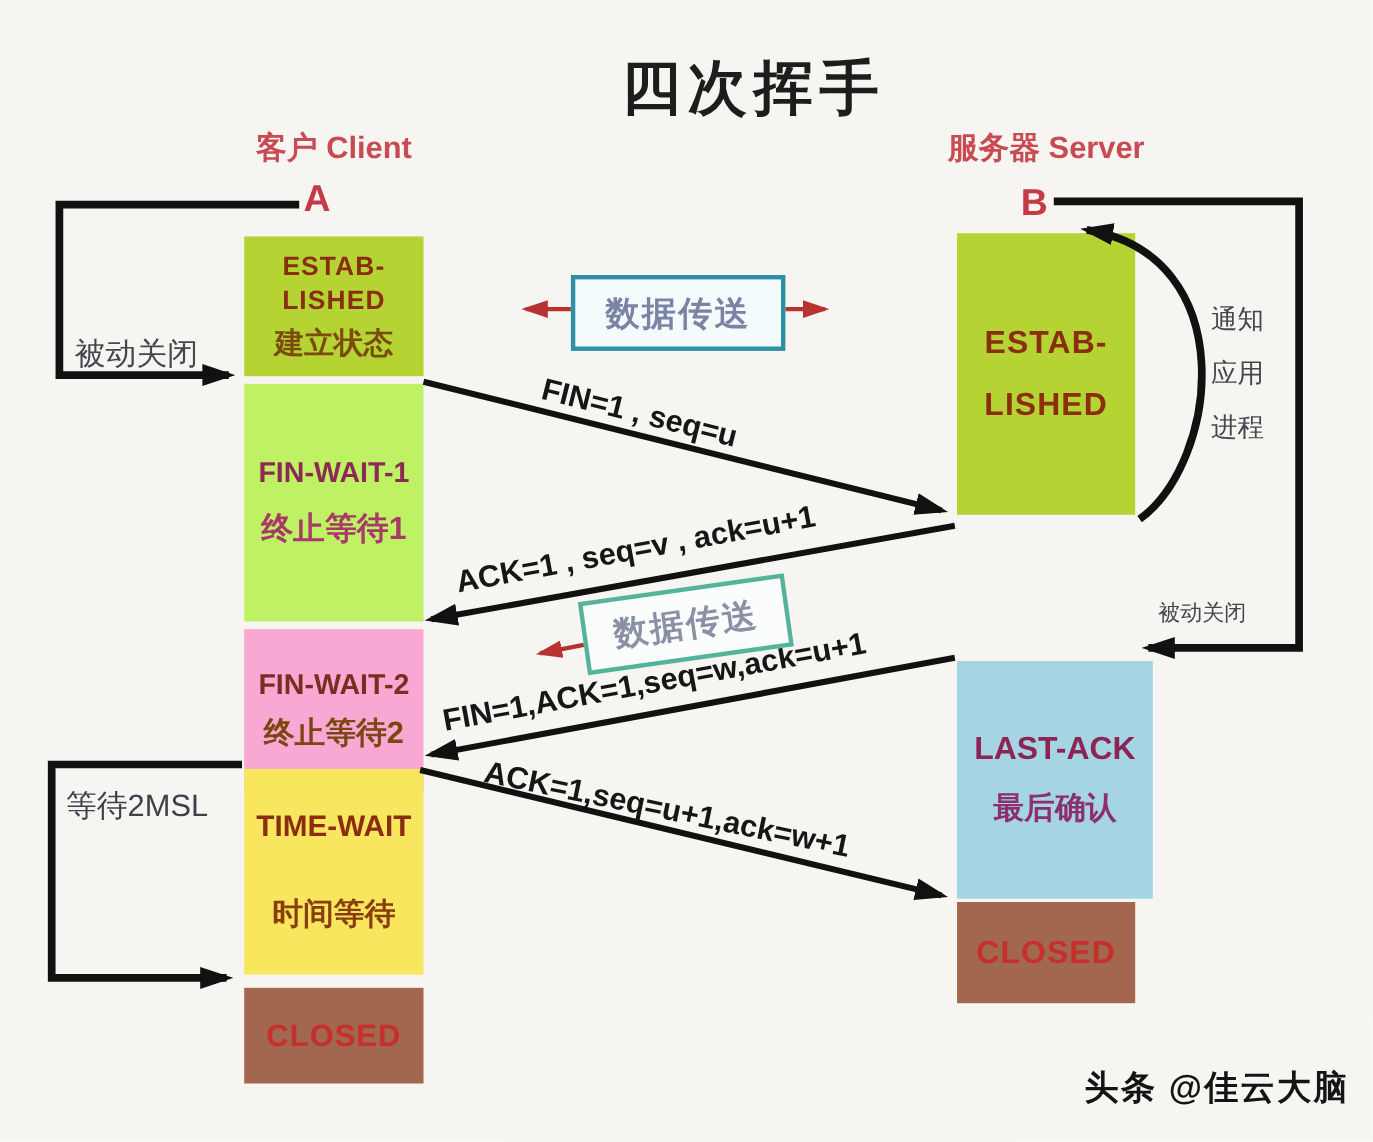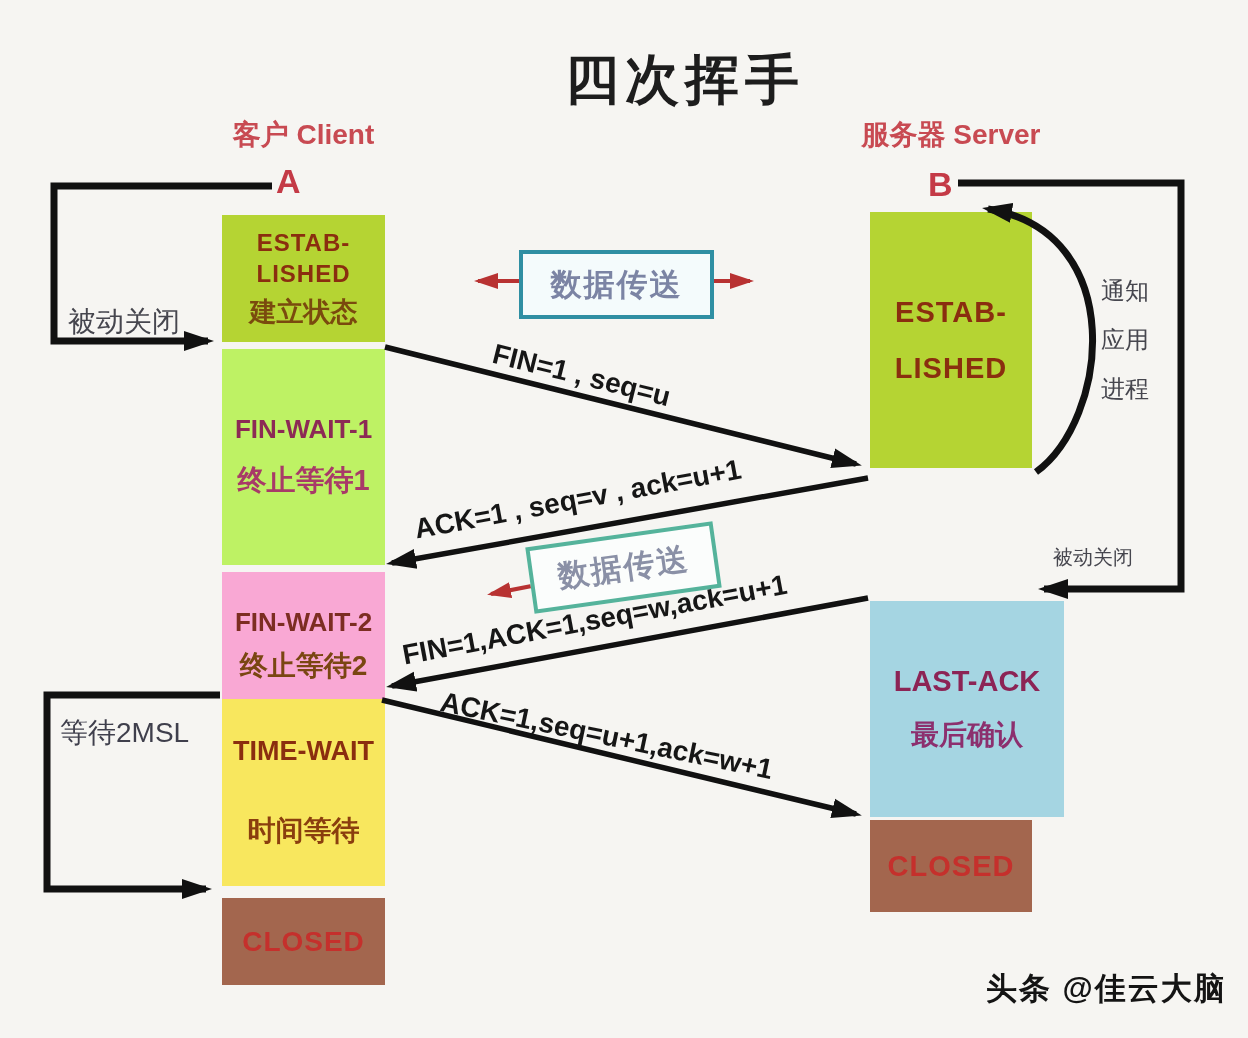"LAST-ACK" .s-la { width: 194px -> 178px }
